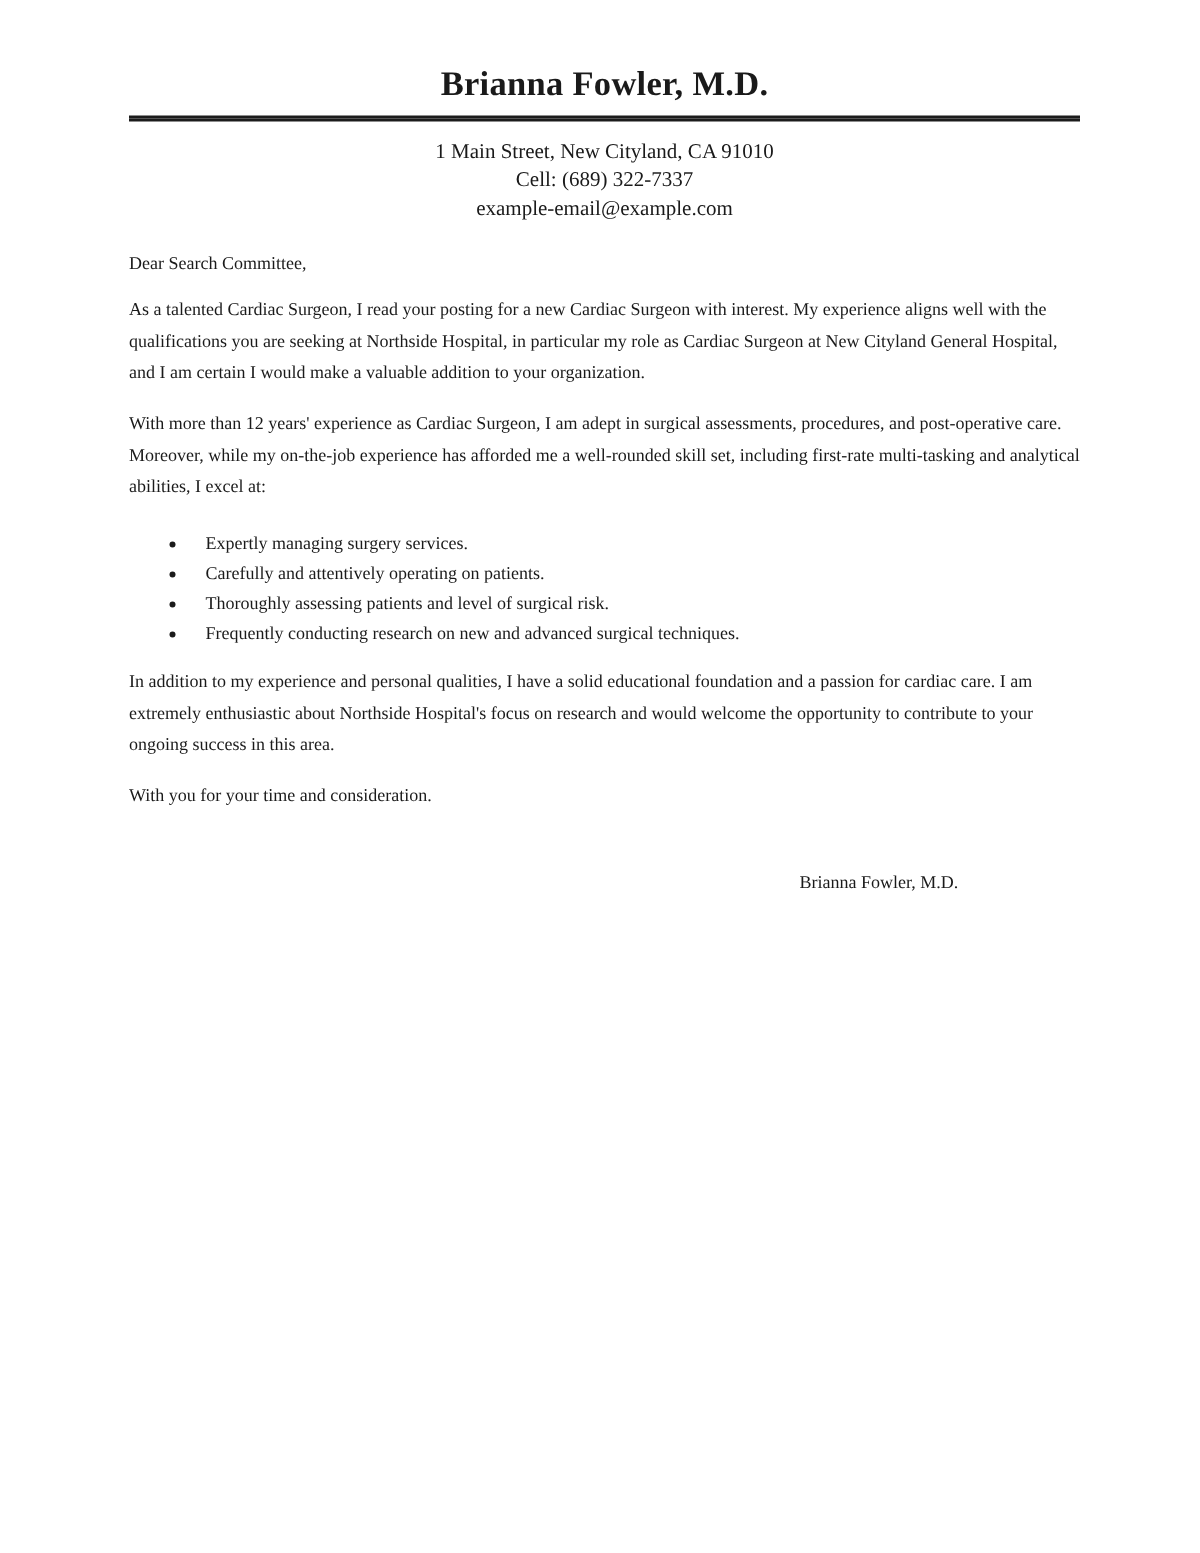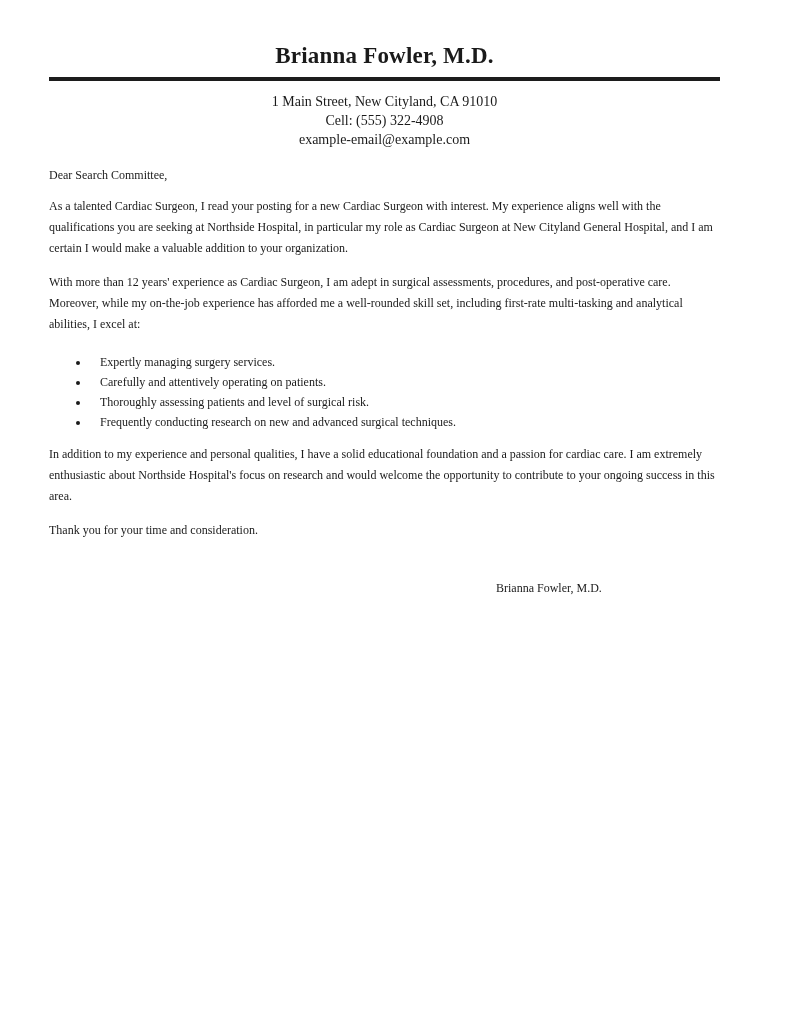"Brianna Fowler, M.D." .page { padding: 42px 80px 0 49px -> 42px 80px 0 86px }
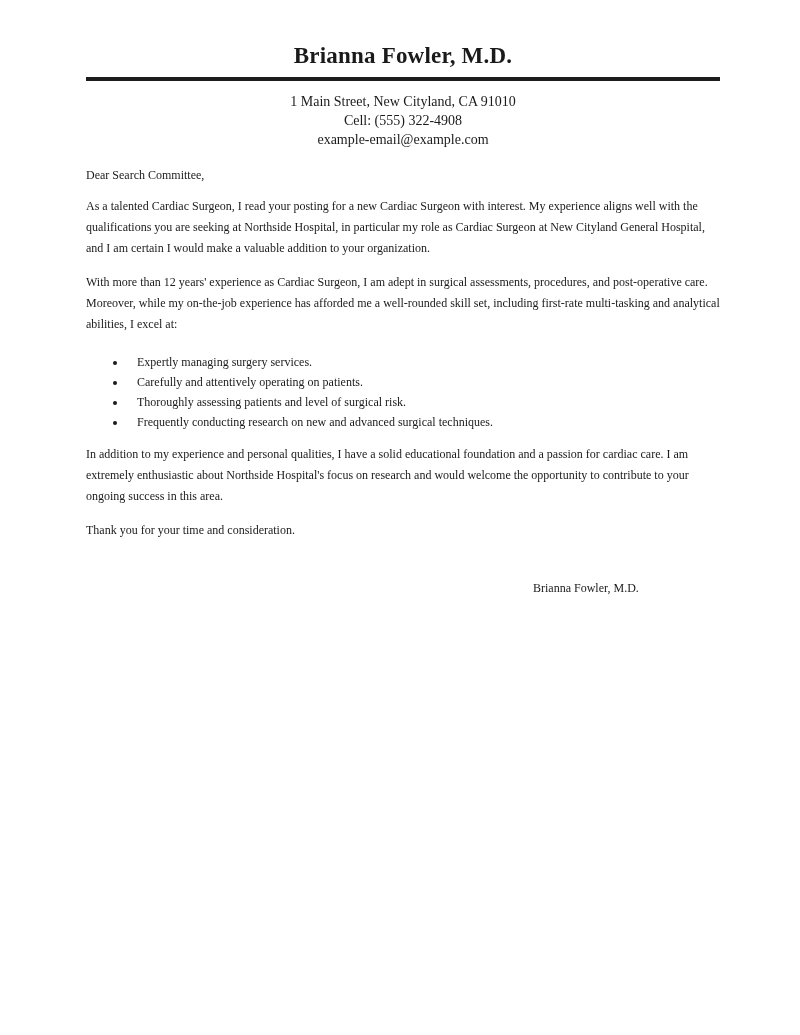"Cell: (555) 322-4908" div { text: 555) 322-4908 -> 689) 322-7337 }
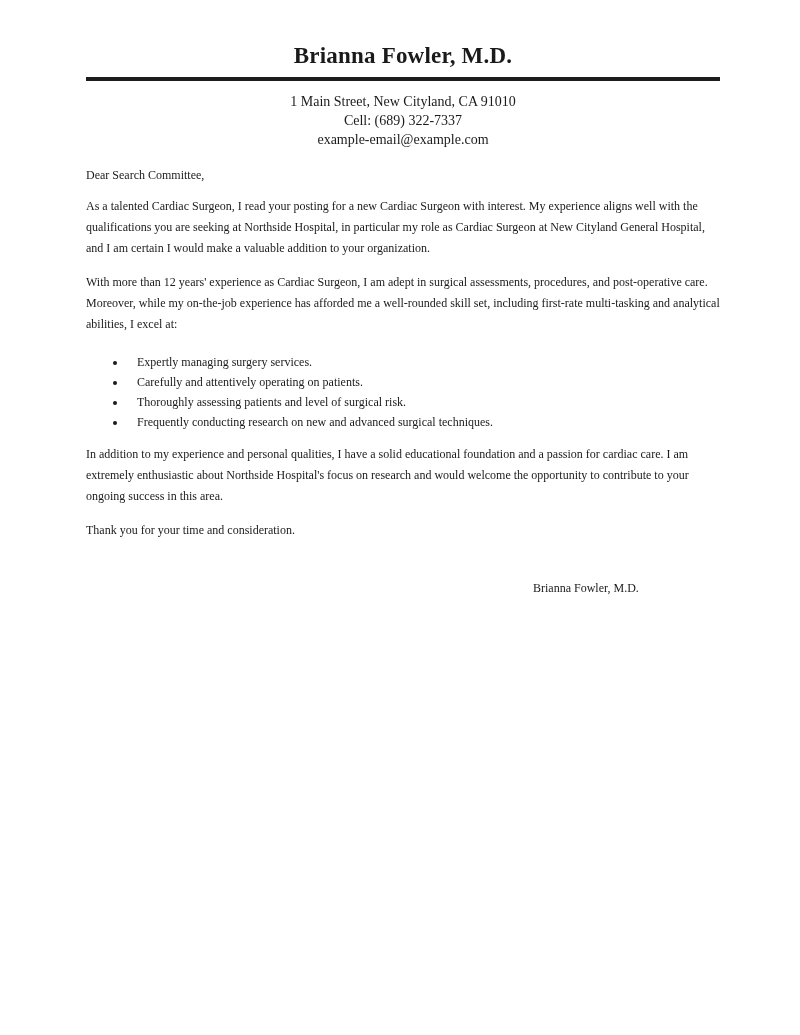"Thank you for your time" p.para { text: Thank -> With }
